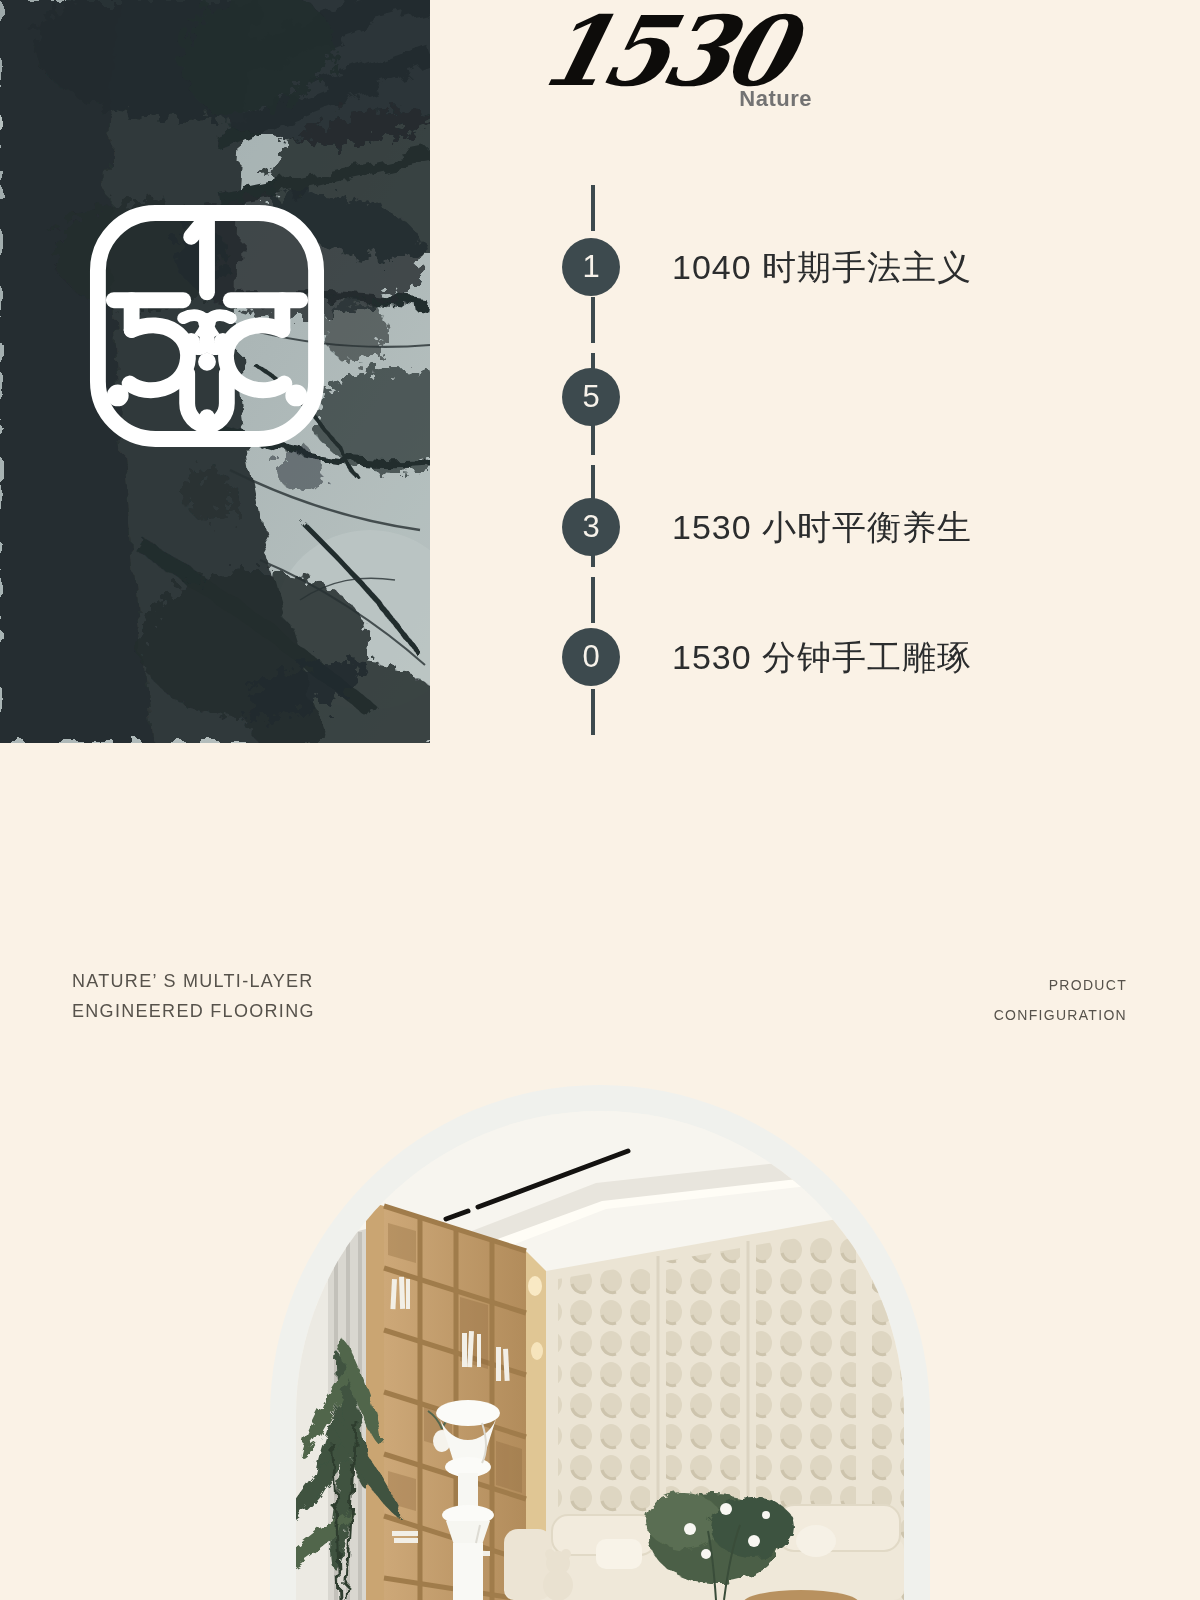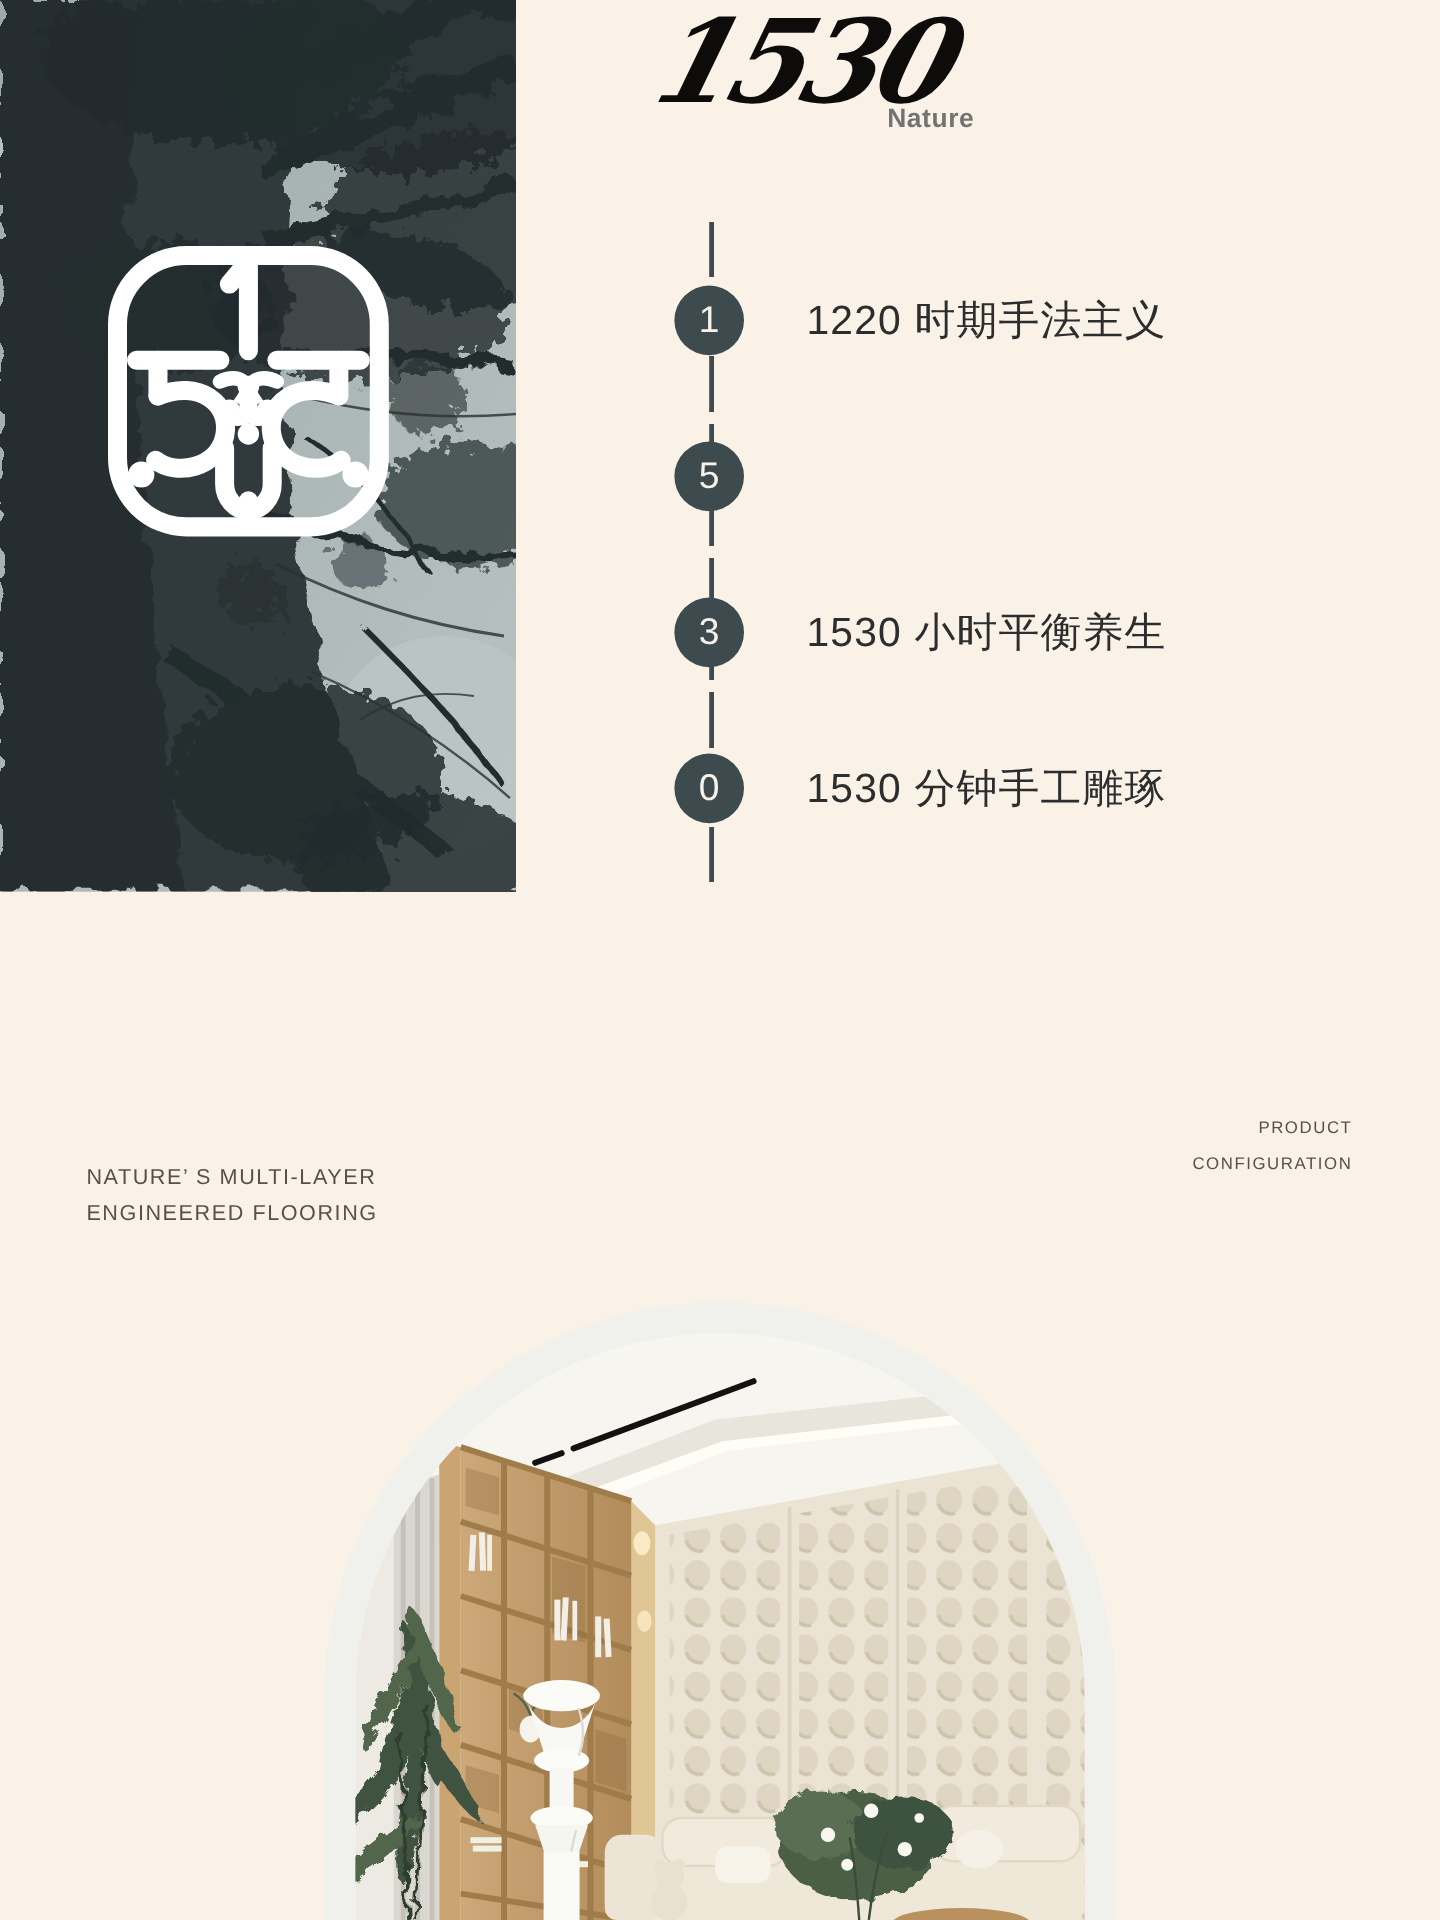"1220 时期手法主义" div.tl-label { text: 1220 -> 1040 }
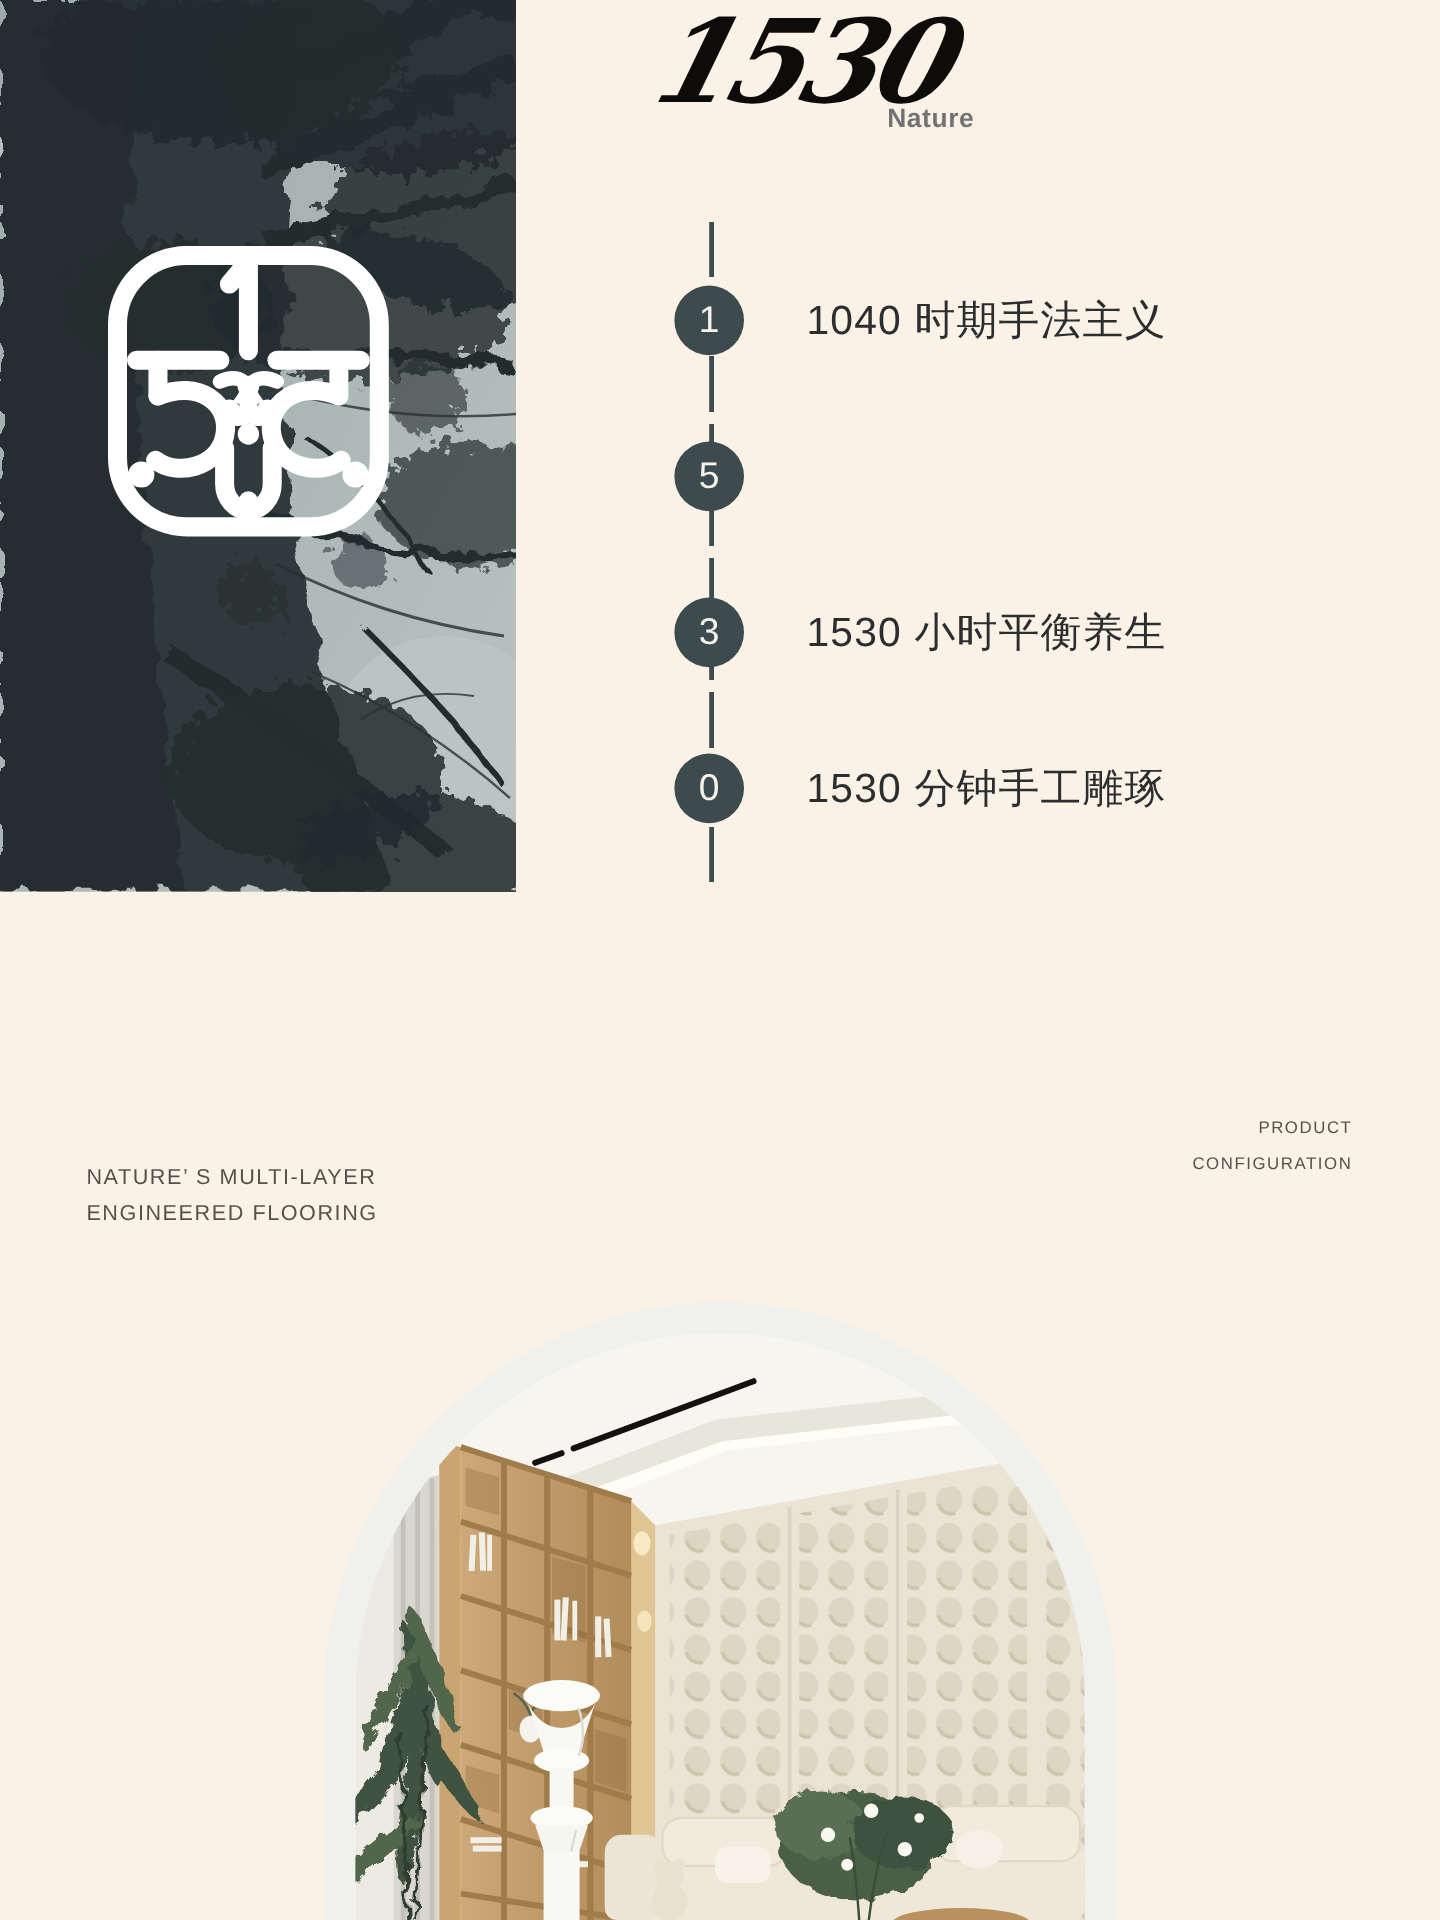"PRODUCT" .foot-right { top: 924px -> 970px }
